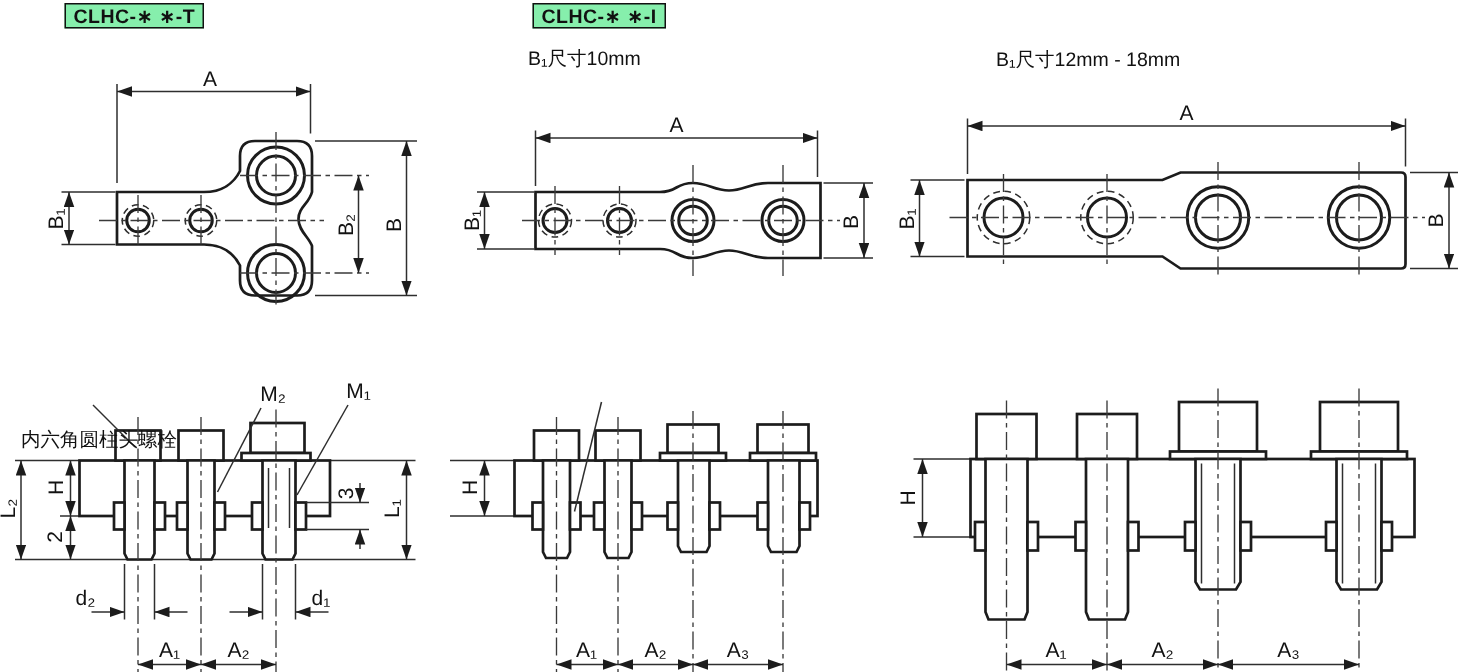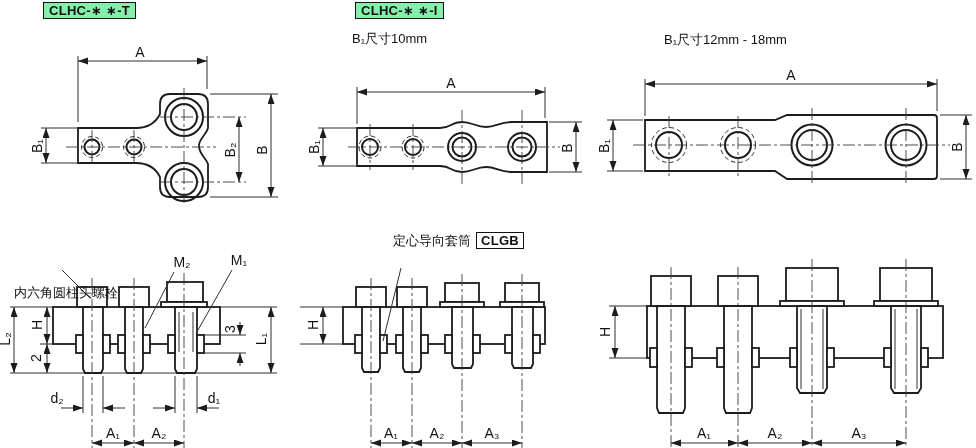"定心导向套筒" div.callout-row { html: <div> <span>定心导向套筒</span> <span>CLGB</span> </div> -> none }
